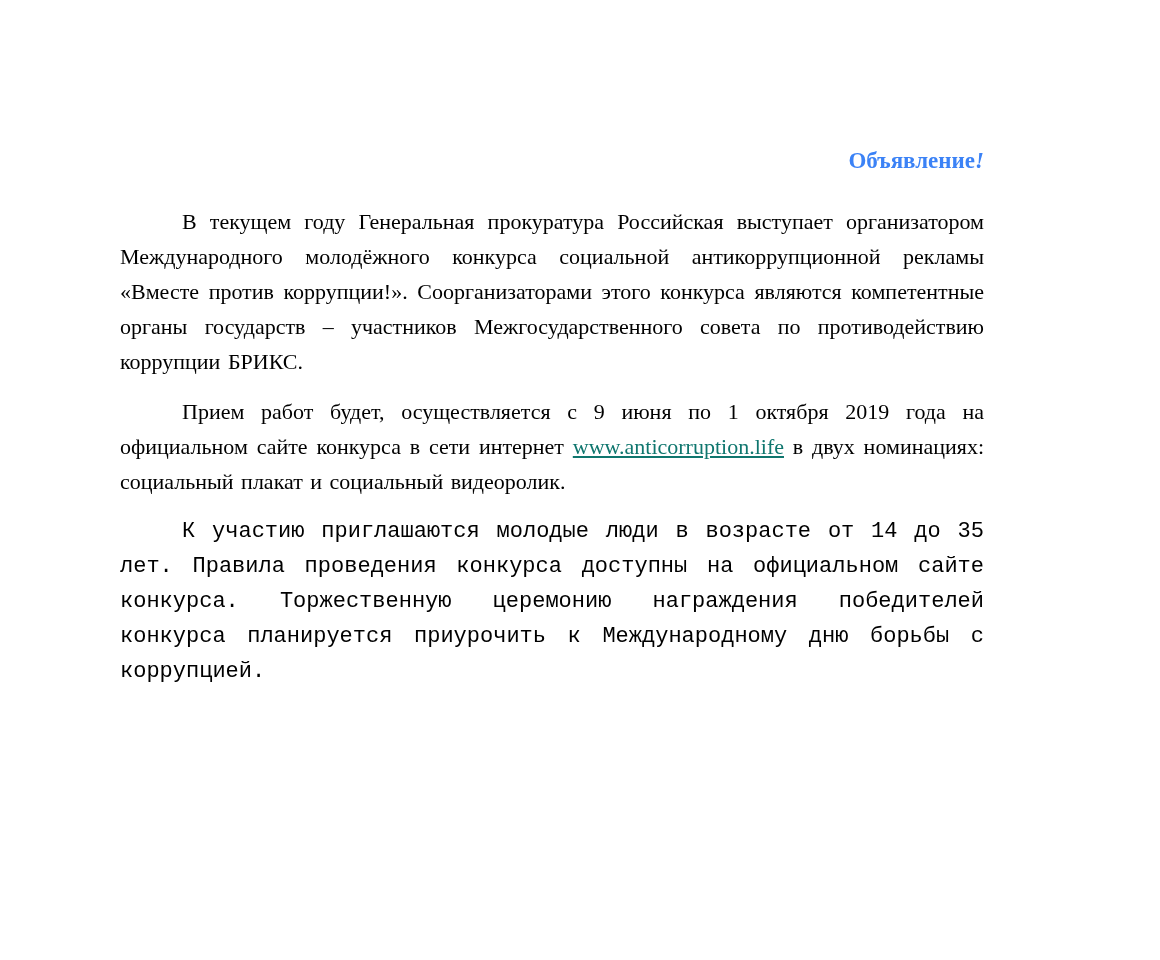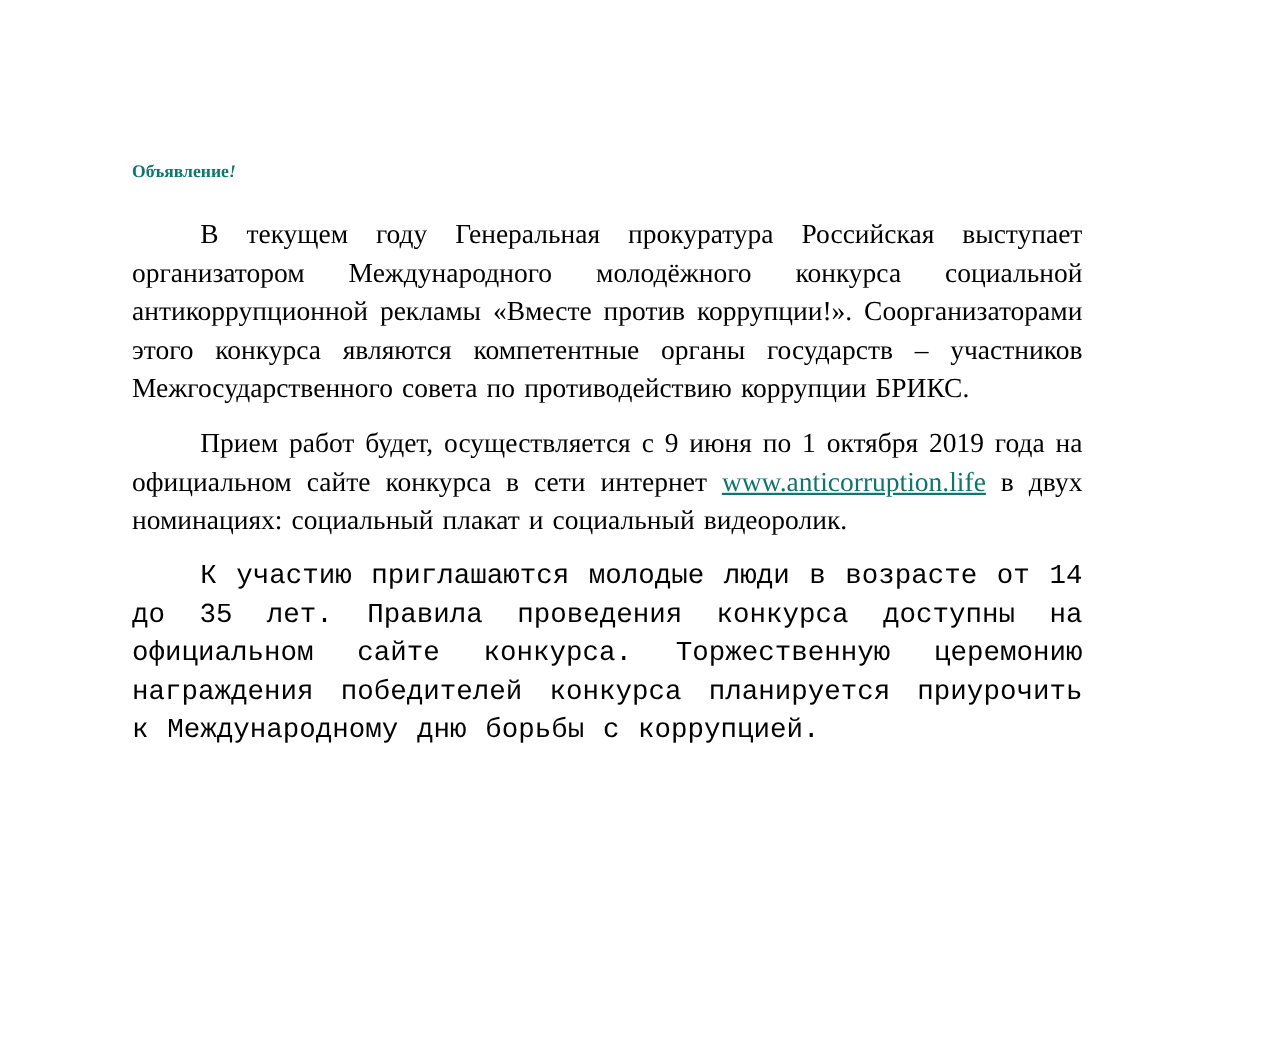"Объявление!" .doc-title { color: #0f766e -> #3b82f6; font-size: 16px -> 23px; text-align: left -> right }
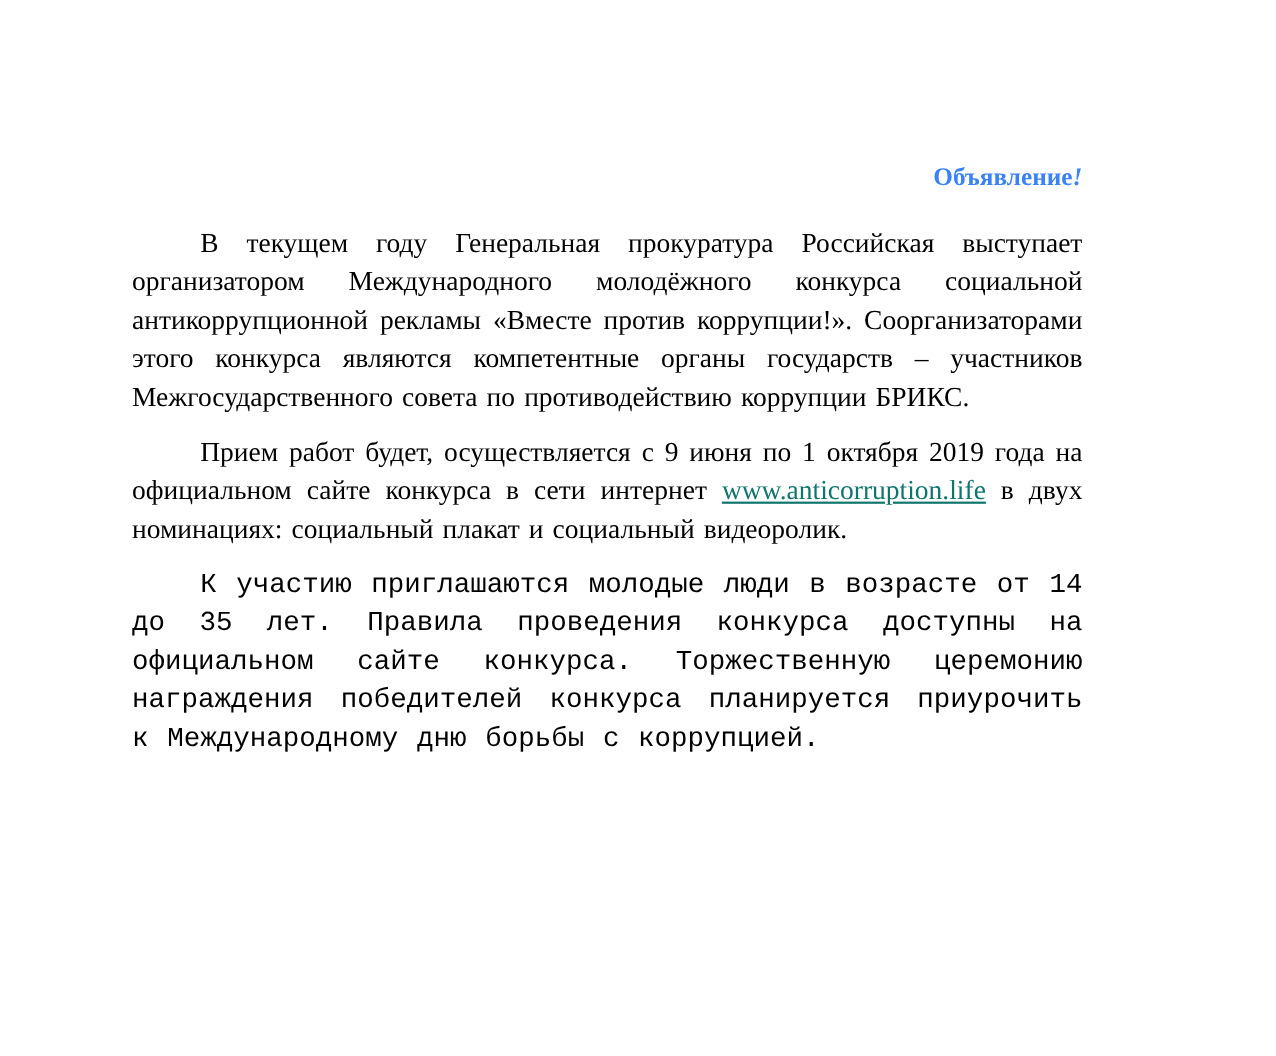"В текущем году Генеральная прокуратура" .para { font-size: 25px -> 22px }
